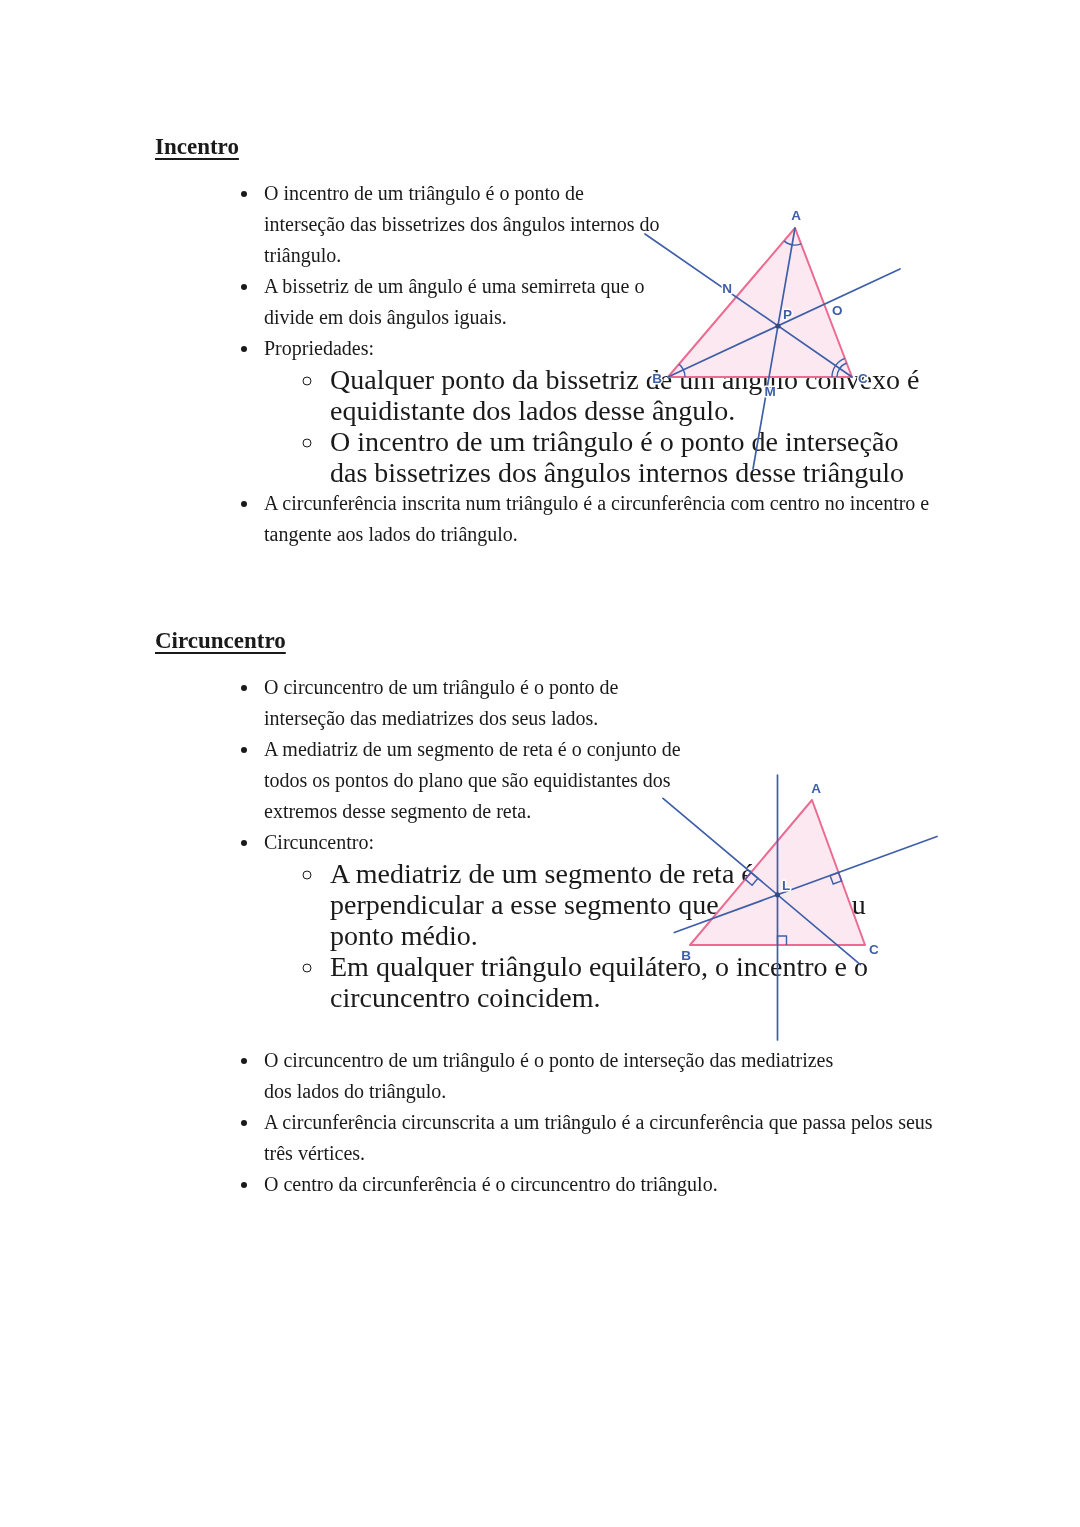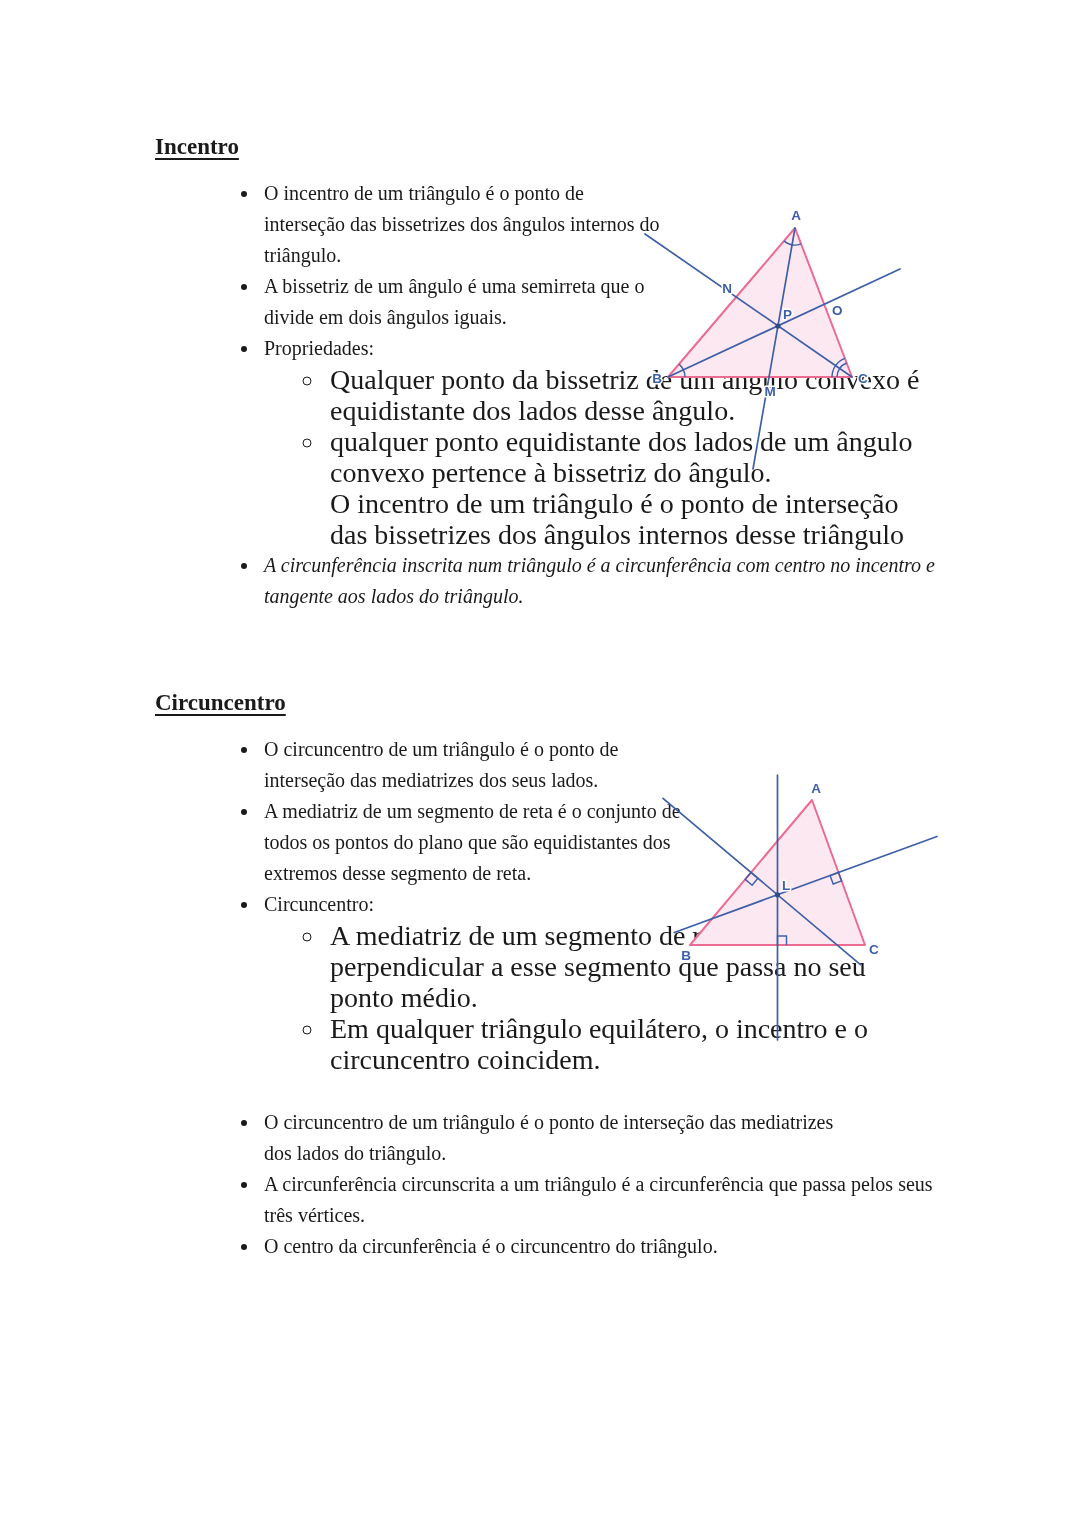"qualquer ponto equidistante dos lados" div { html: <div>qualquer ponto equidistante dos lados de um ângulo convexo pertence à bissetriz do ângulo.</div> -> none }
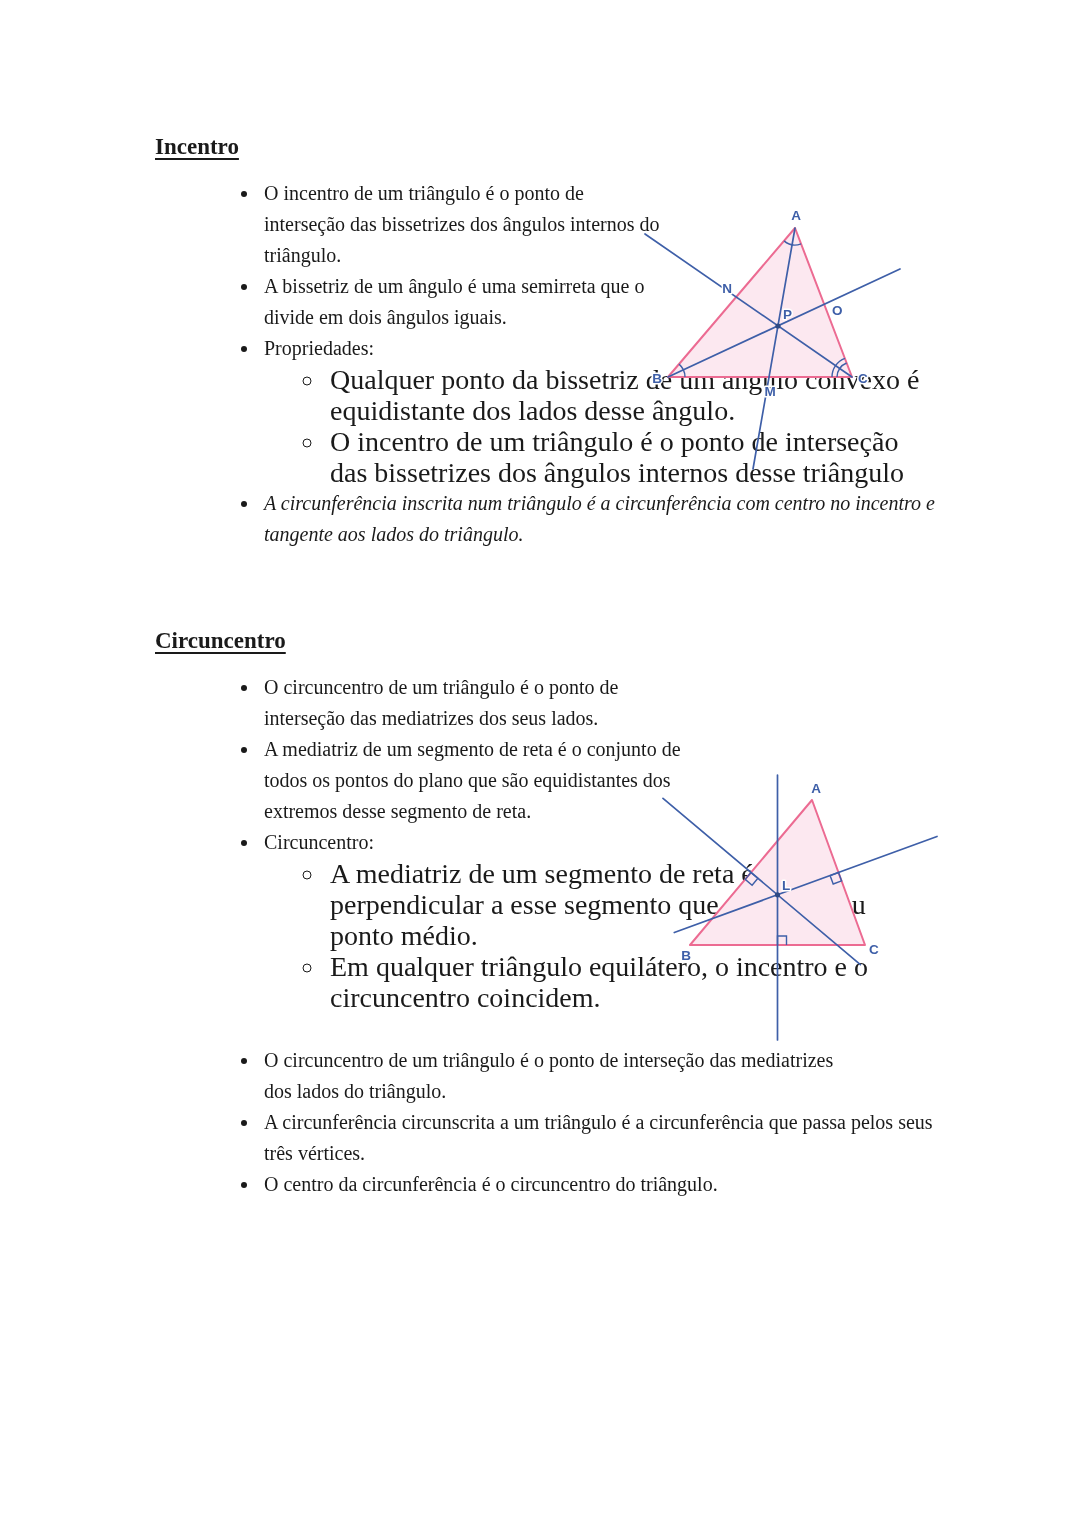"A circunferência inscrita num triângulo" .w710 { font-style: italic -> none }
